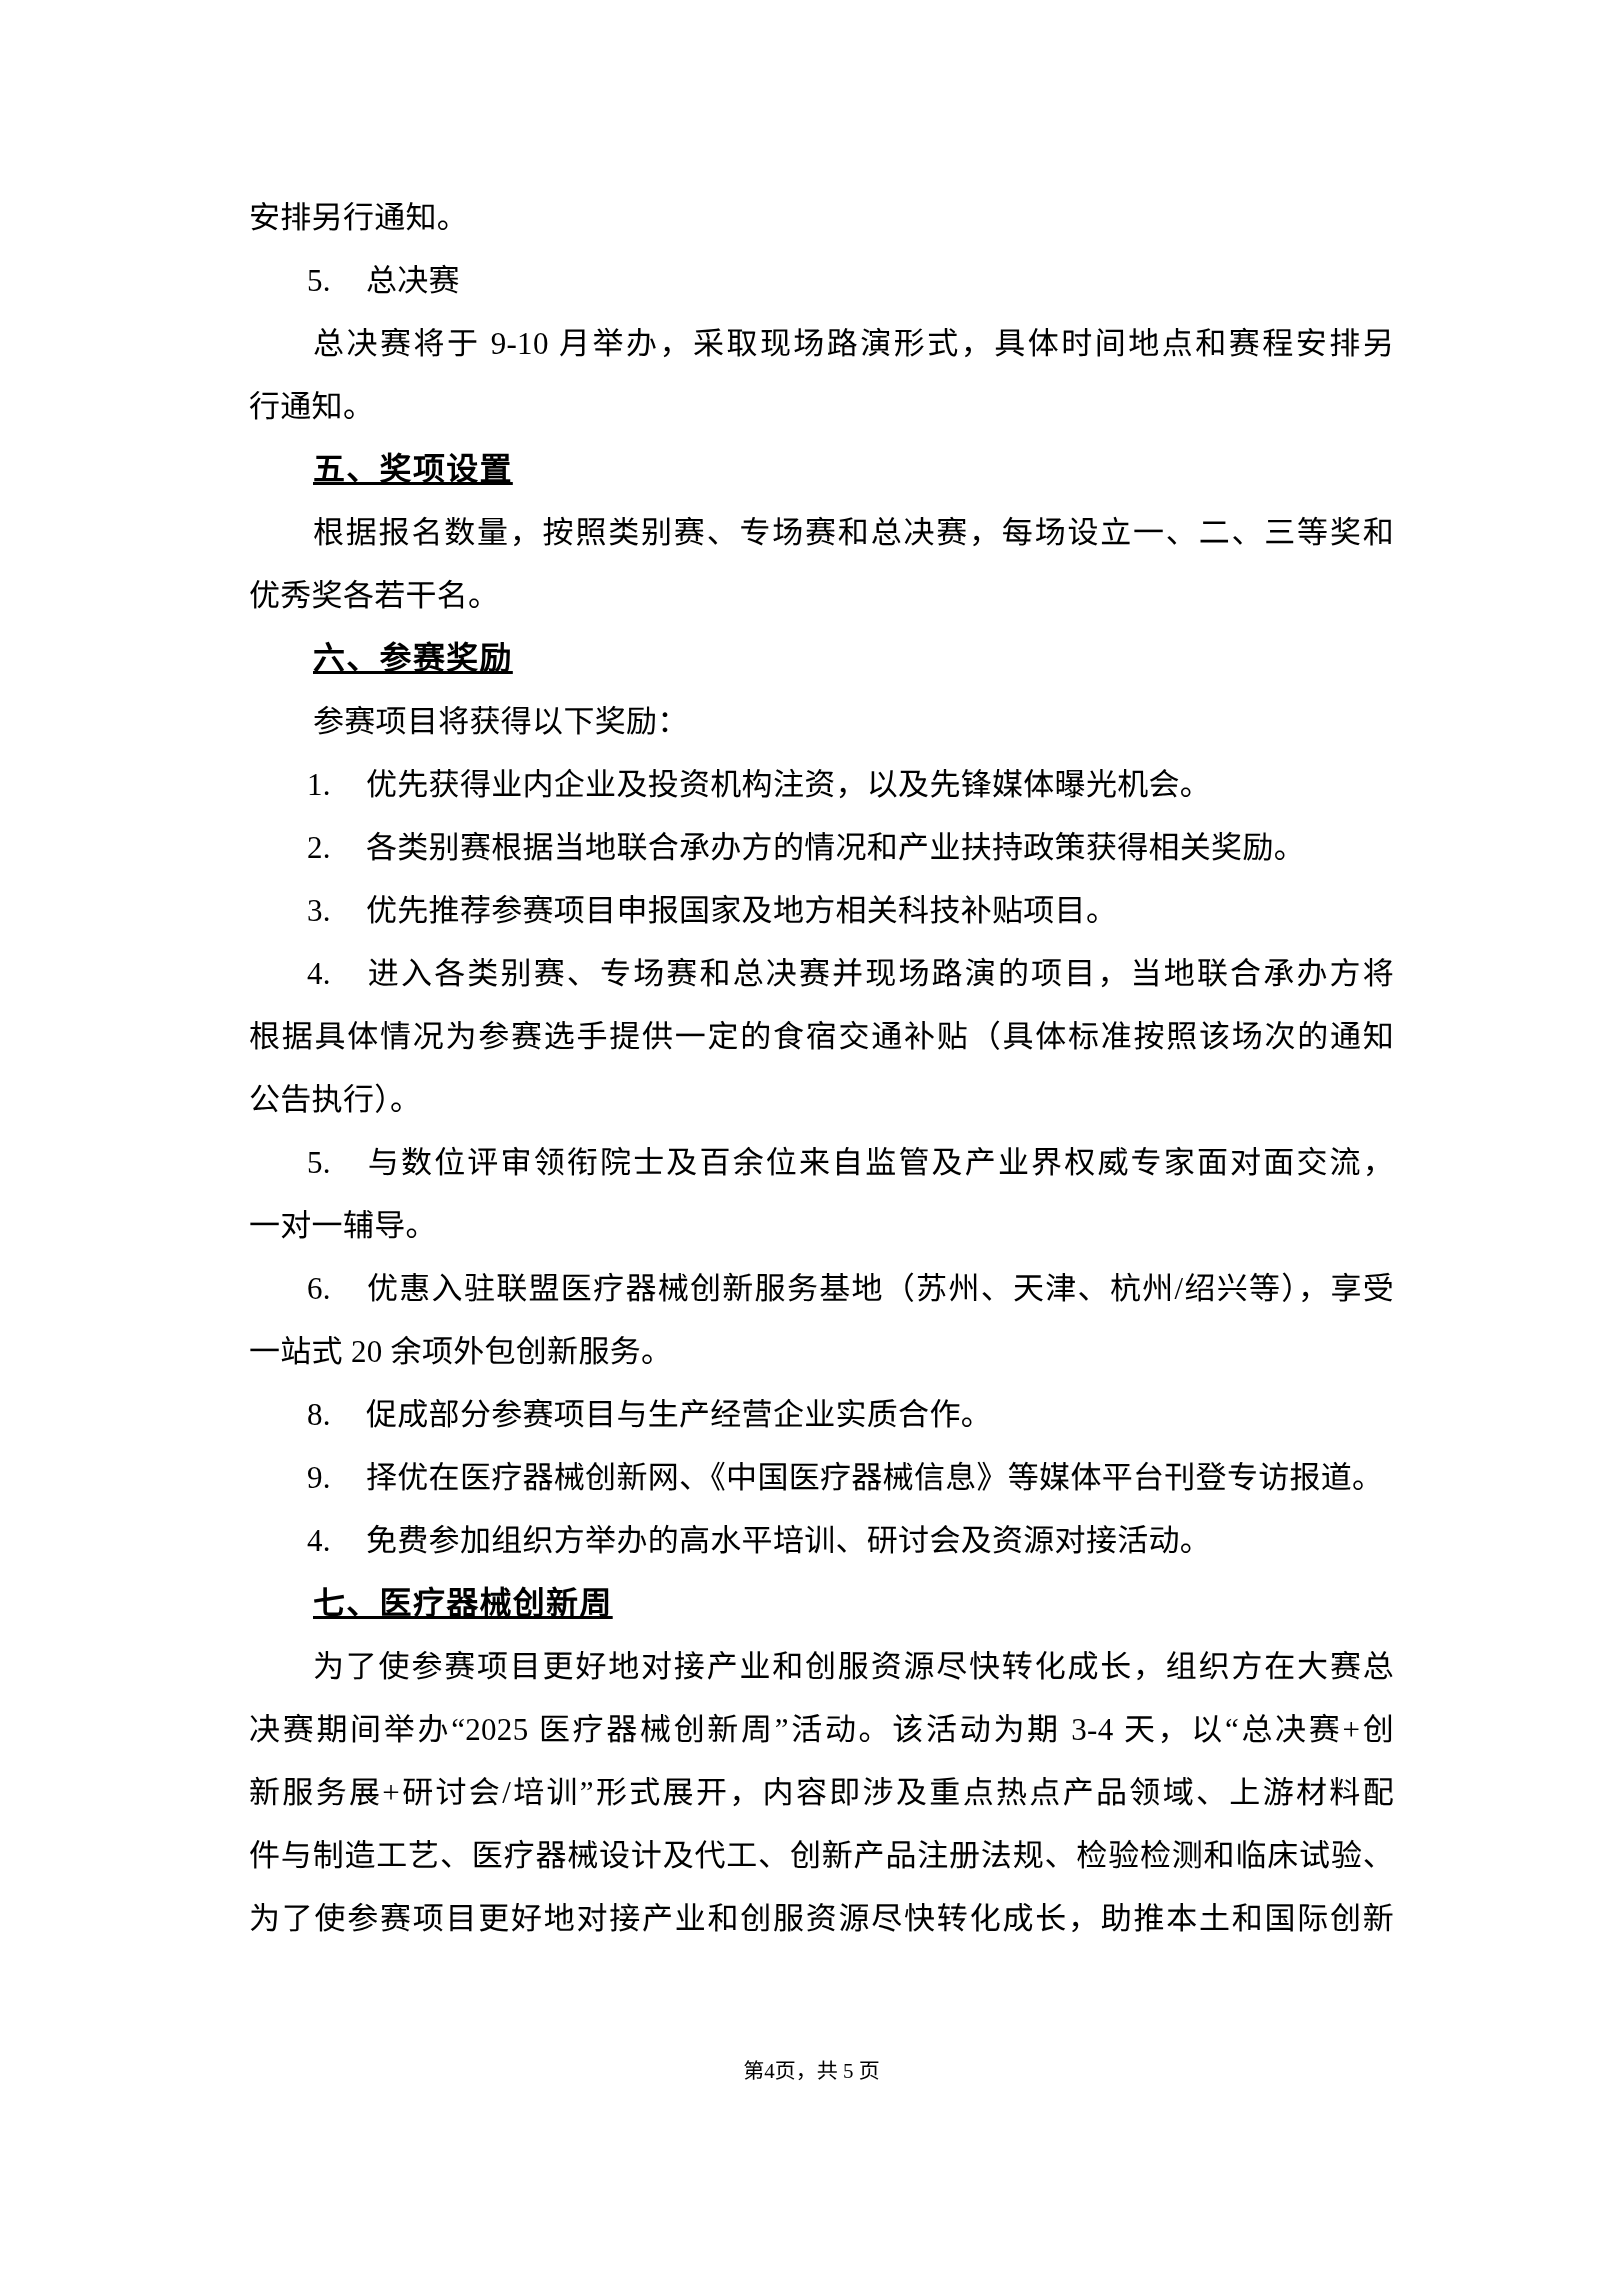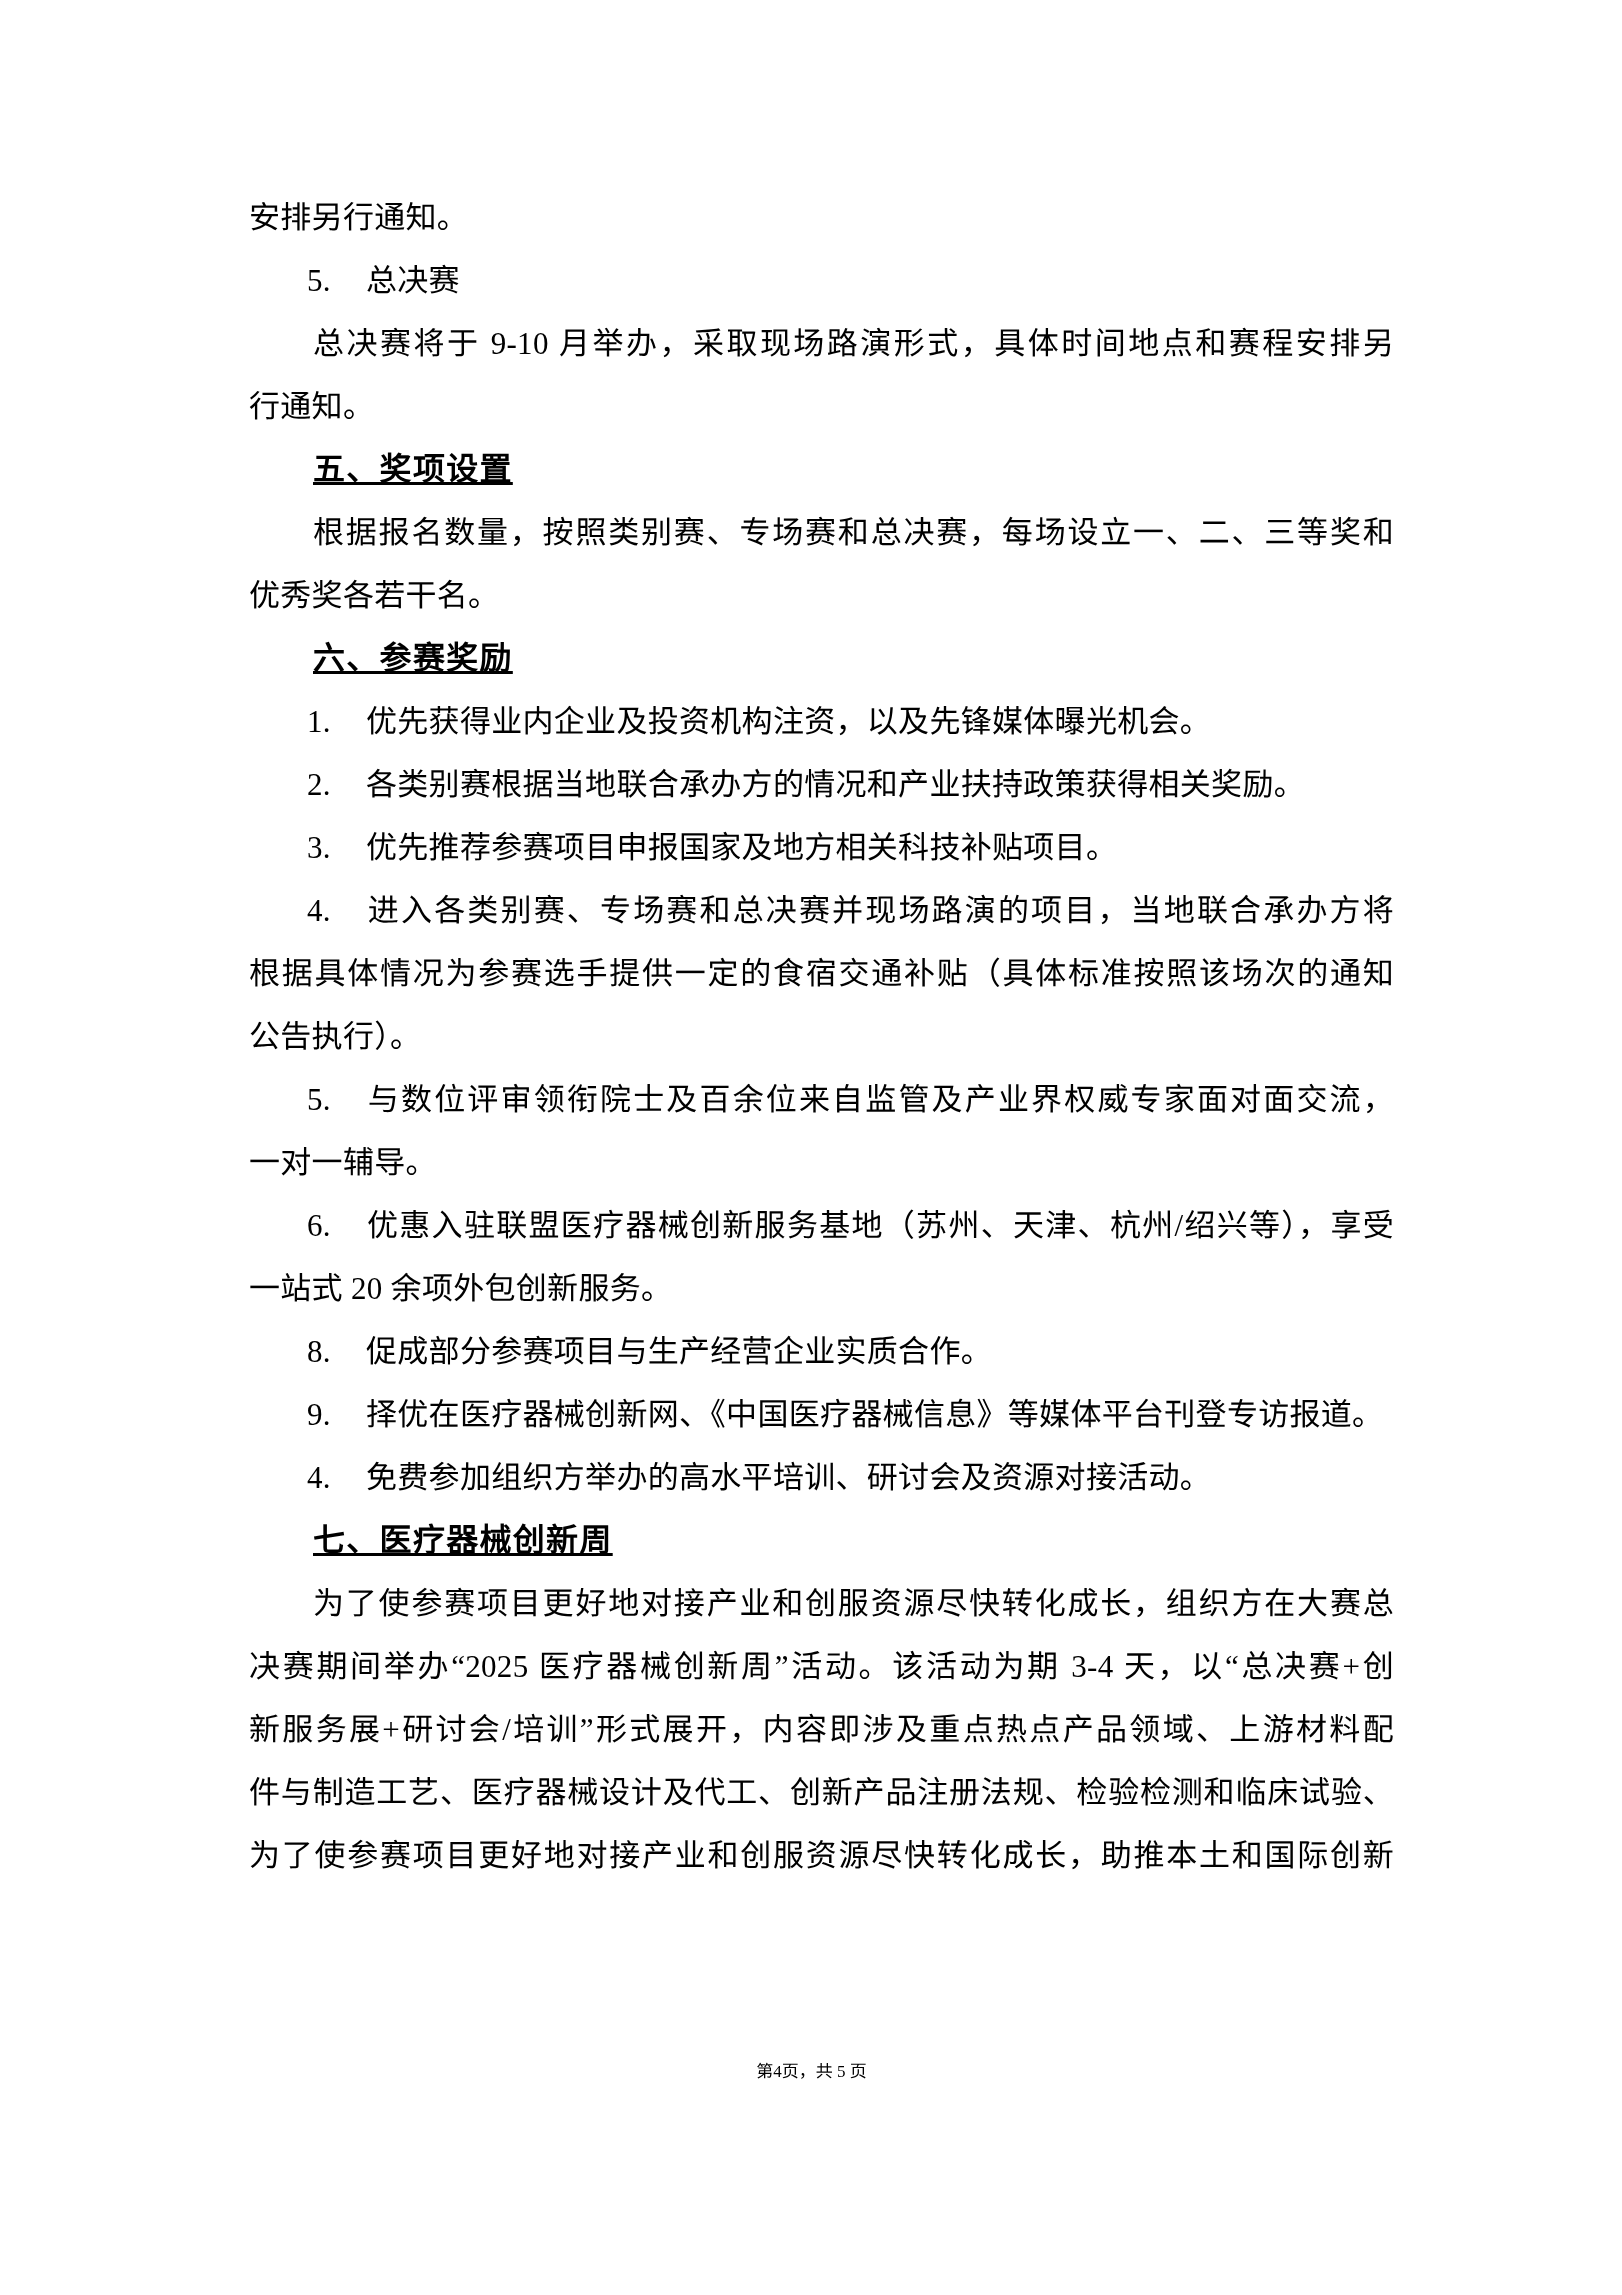"参赛项目将获得以下奖励：" div.line { html: none -> <div>参赛项目将获得以下奖励：</div> }
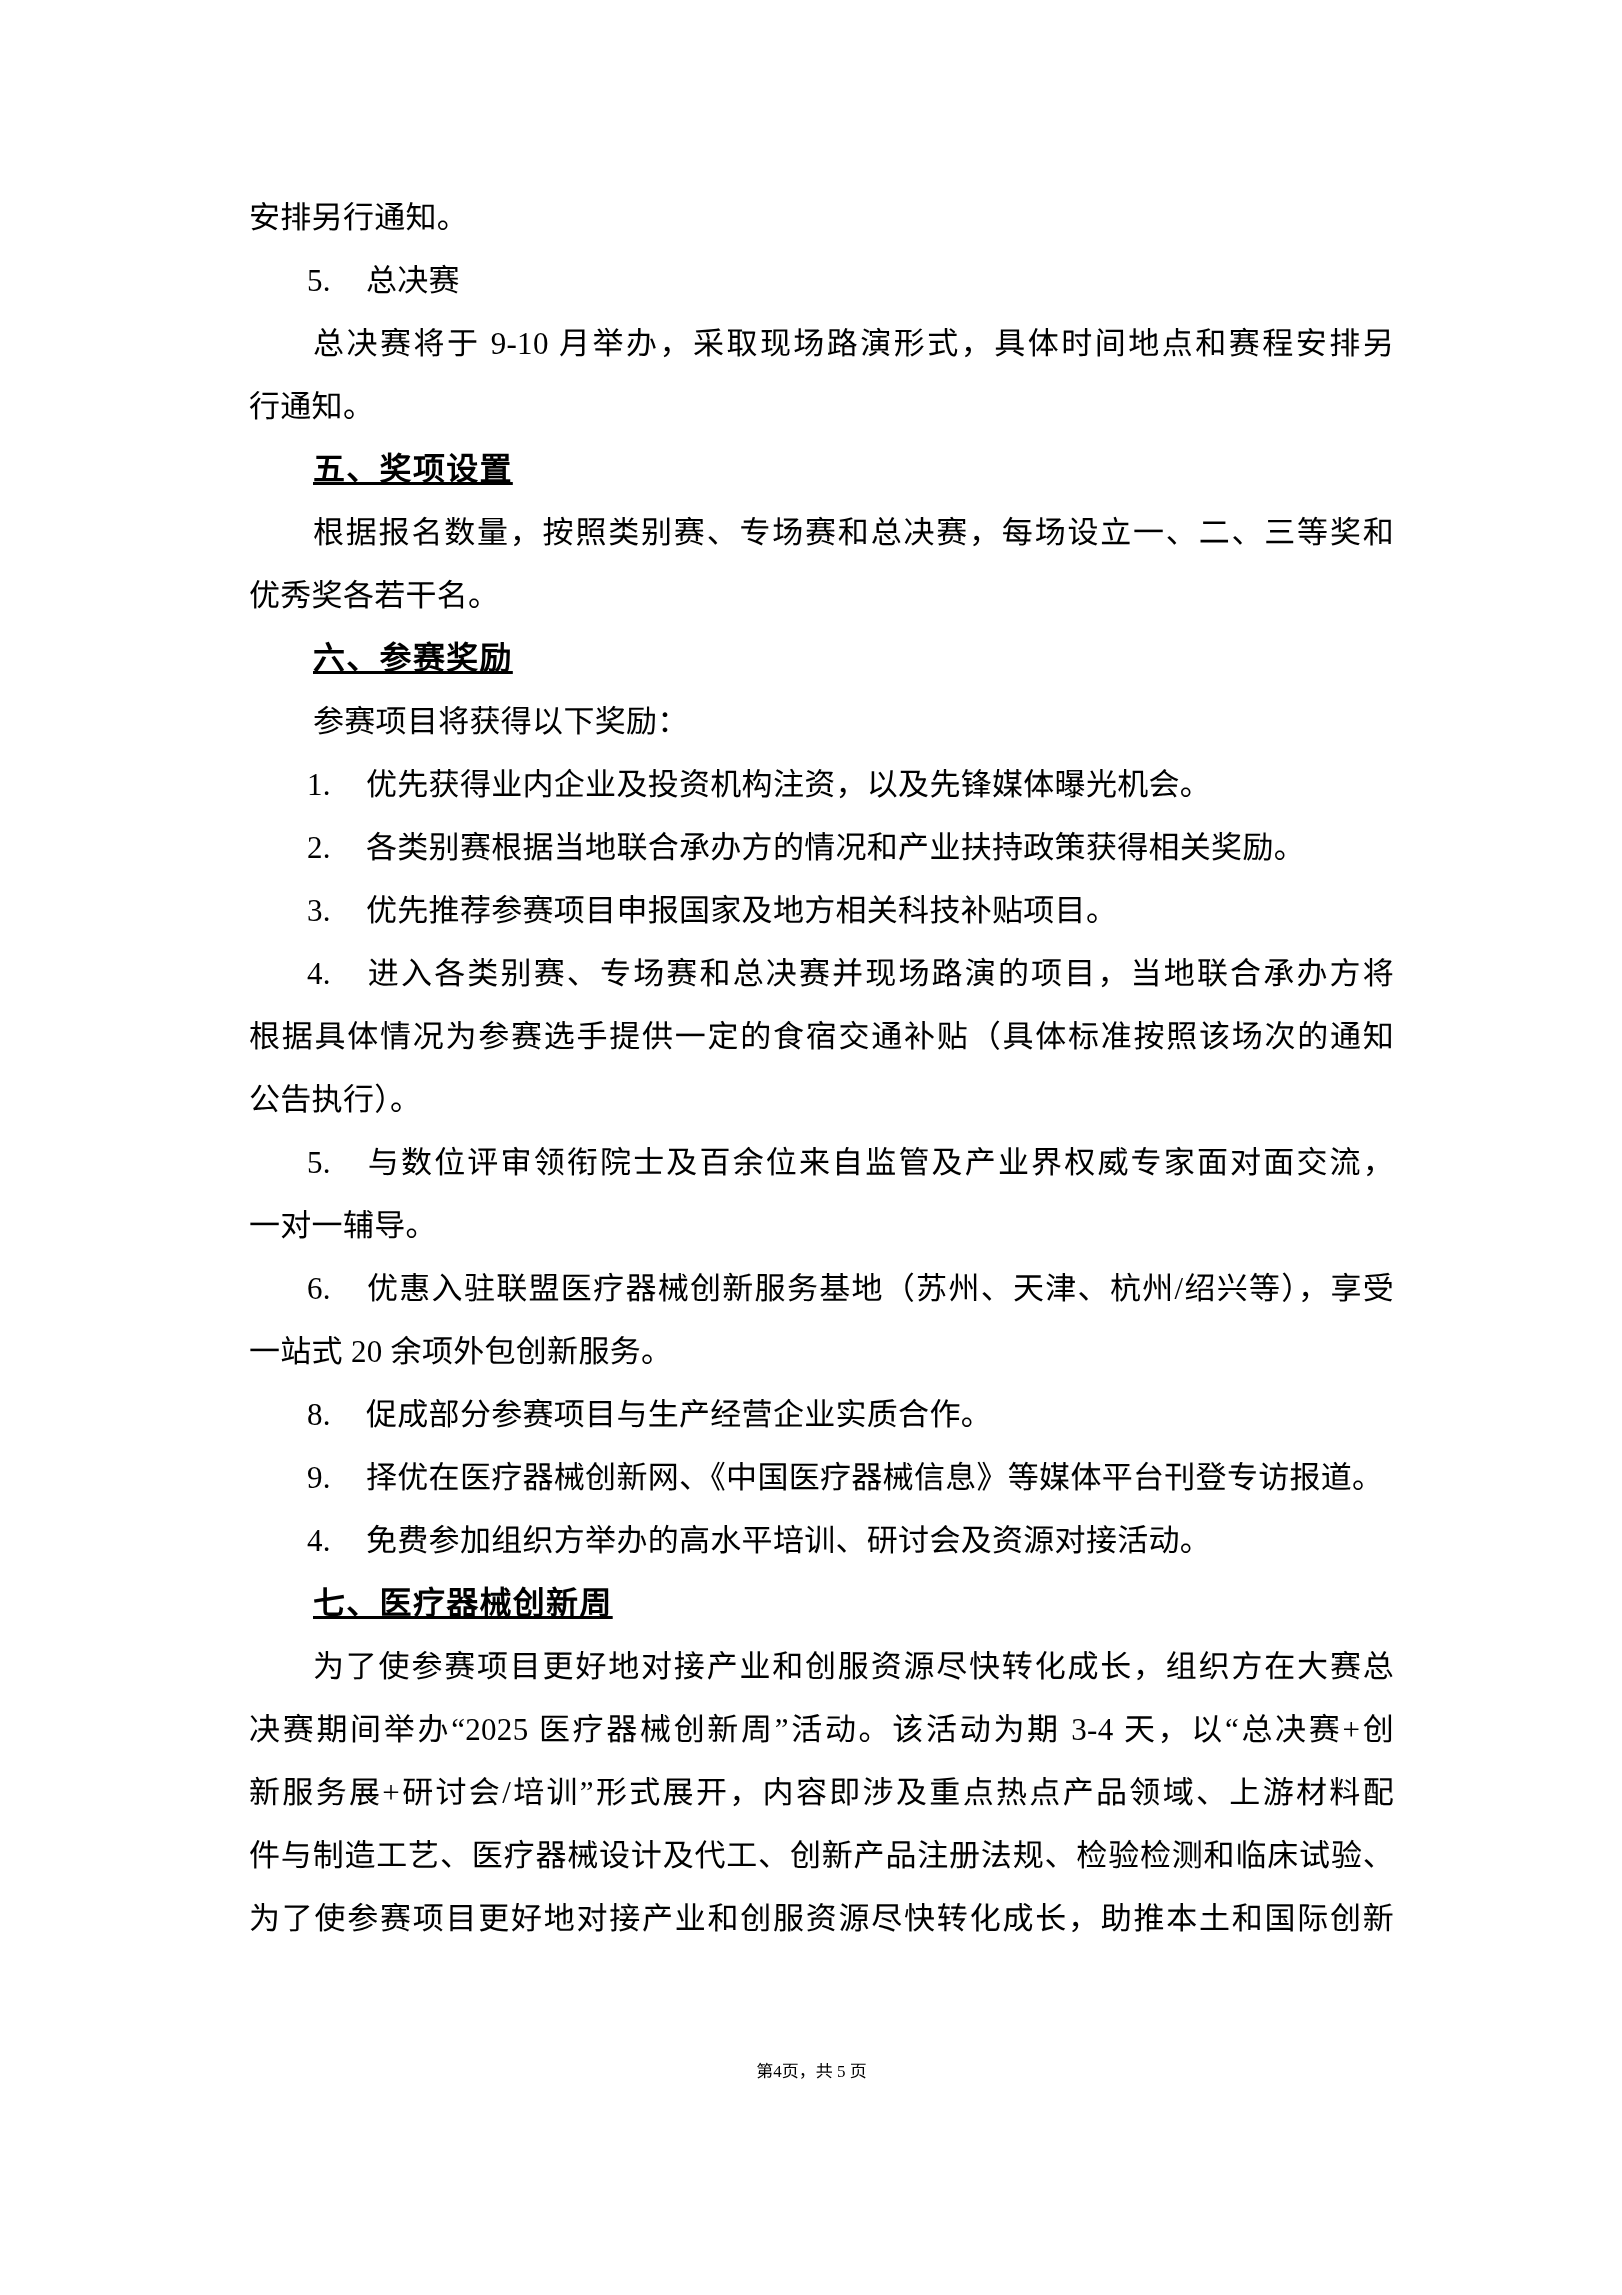"第4页，共 5 页" .footer { font-size: 17px -> 21px }
